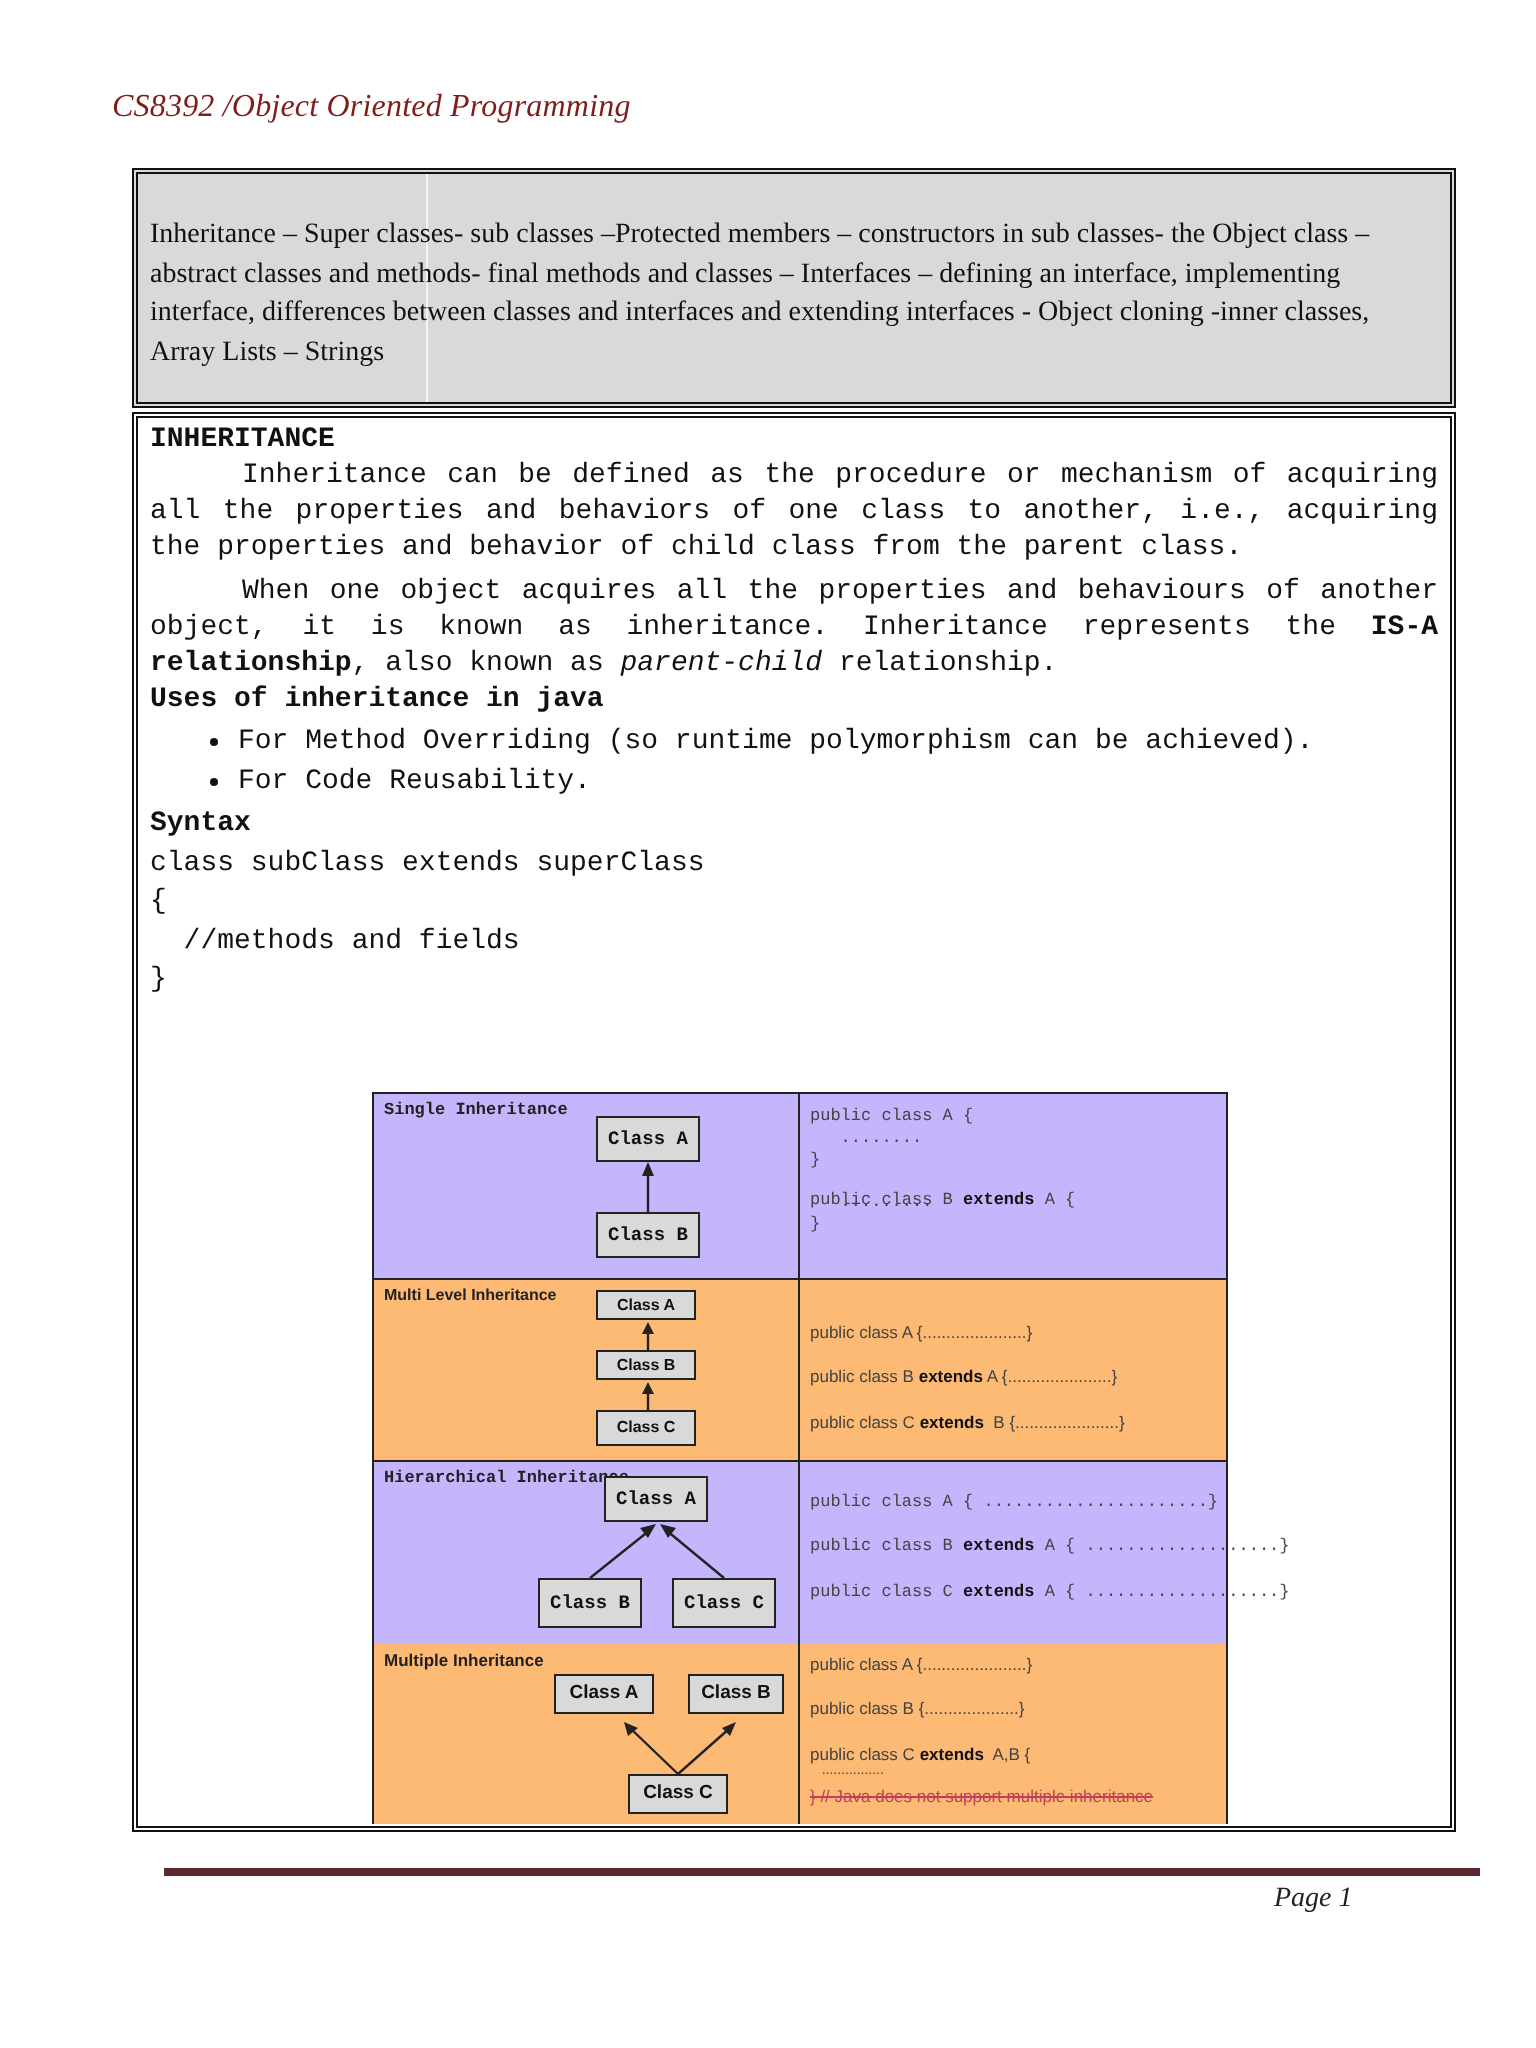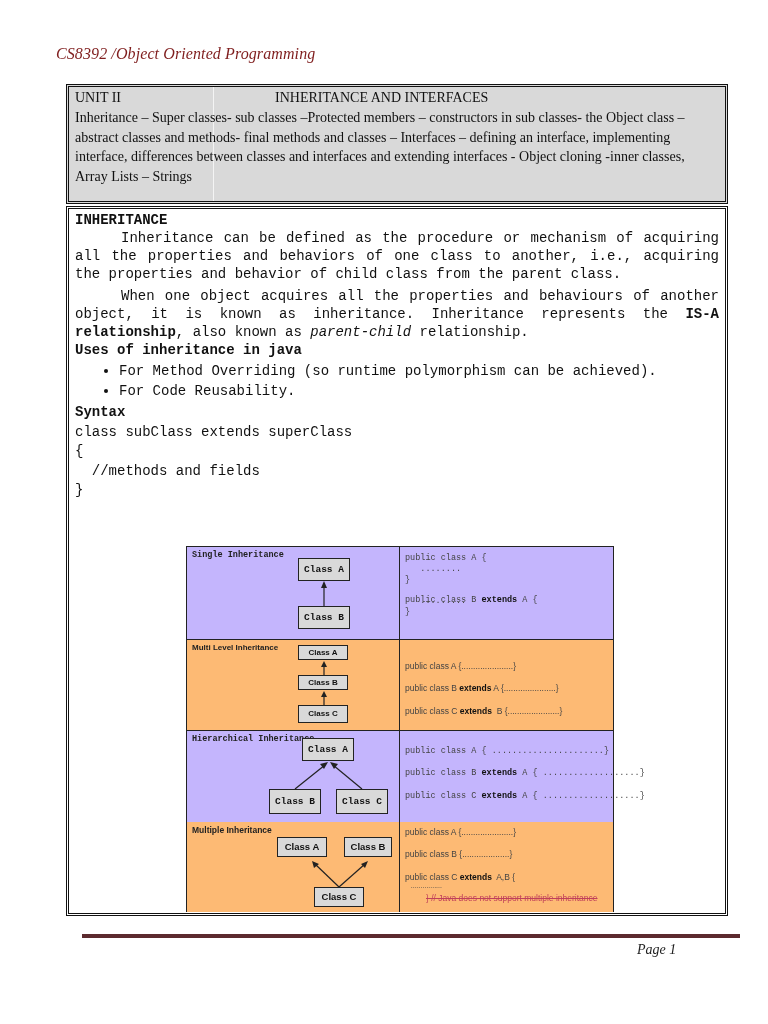"UNIT II" div.unit-head { html: <div> <span>UNIT II</span> <span>INHERITANCE AND INTERFACES</span> </div> -> none }
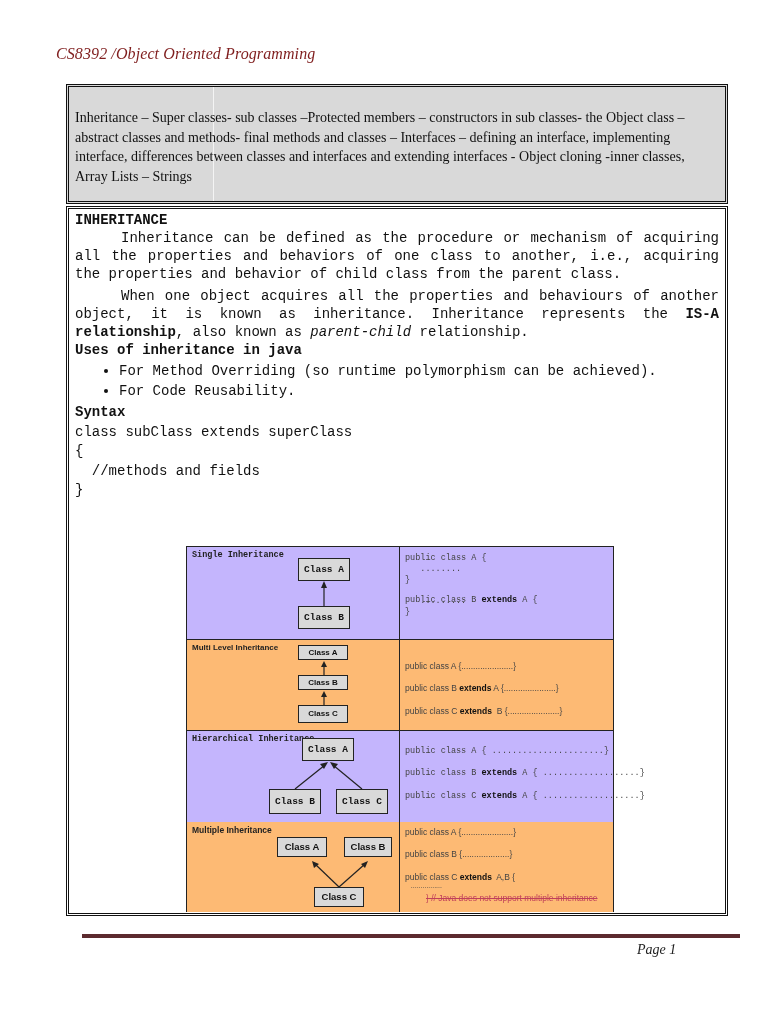"} // Java does not" .code.red { margin-left: 21px -> none }
